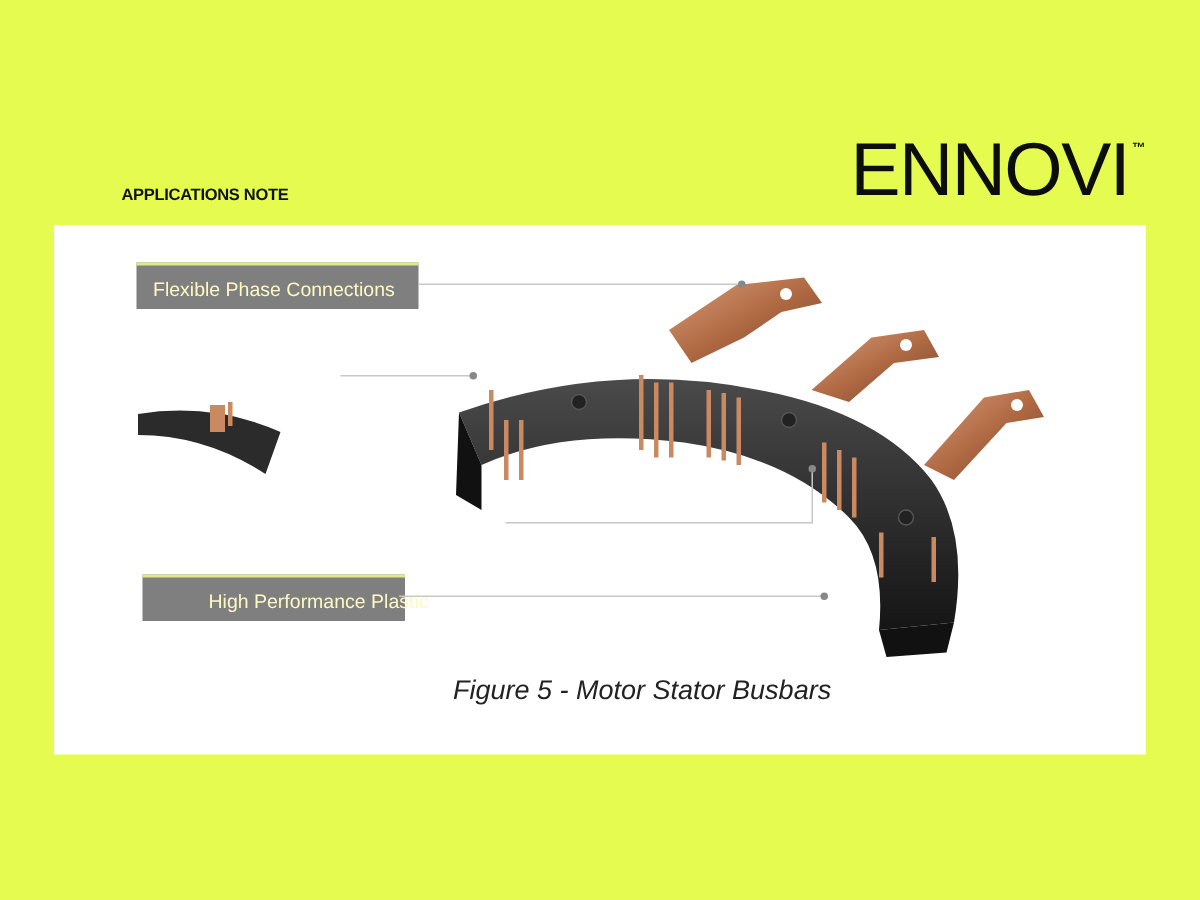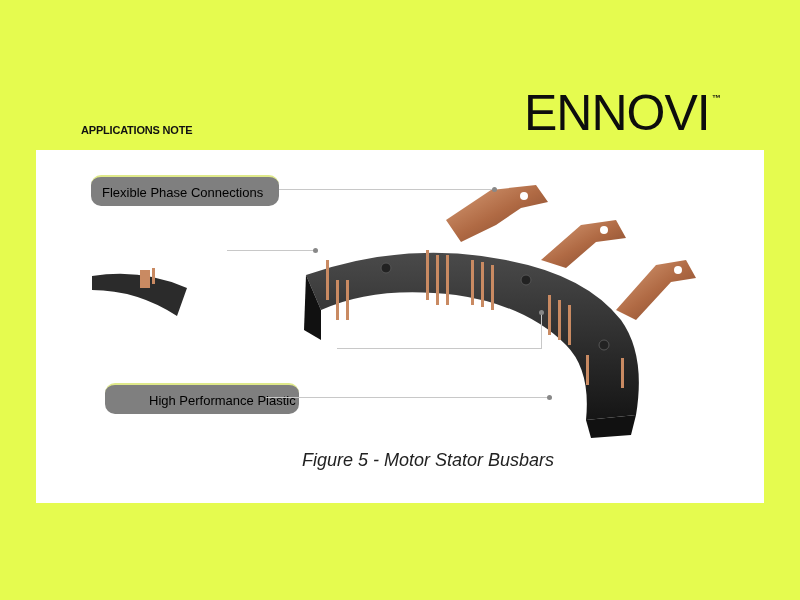"ENNOVI ™" .logo { left: 524px -> 567px }
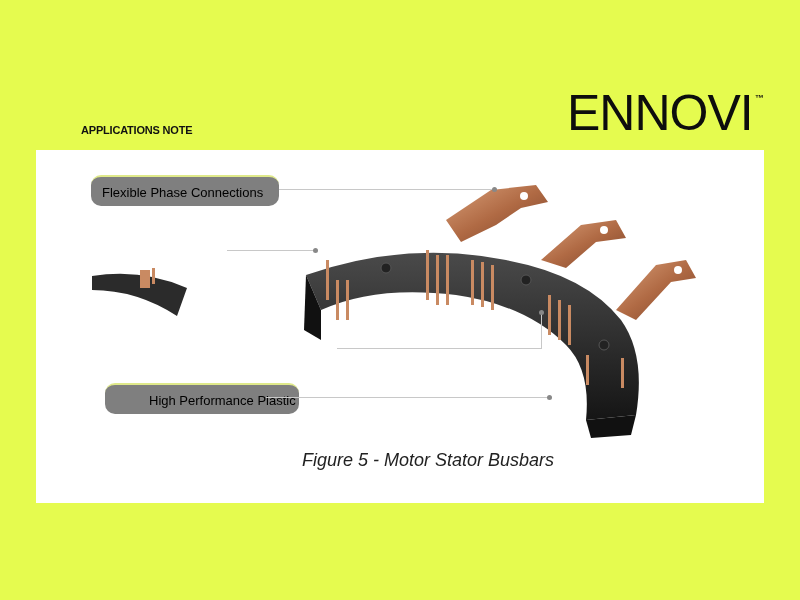"Flexible Phase Connections" .callout { border-radius: 10px -> none; color: #000000 -> #fef9c3 }
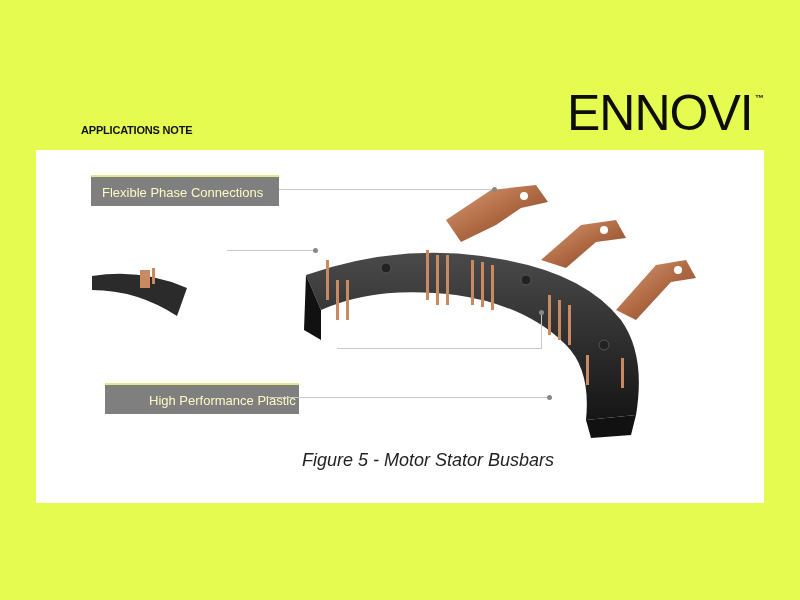"High Performance Plastic" div.callout { left: 69px -> 59px; width: 194px -> 175px }
